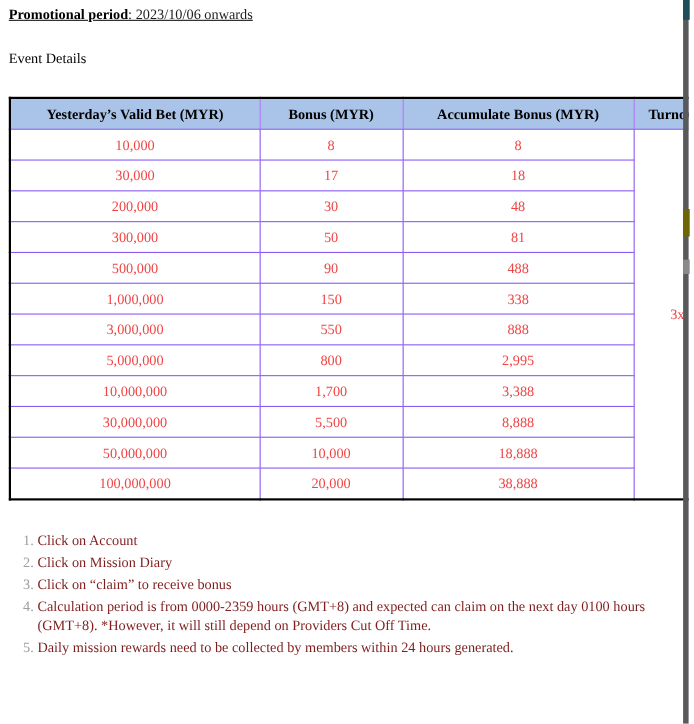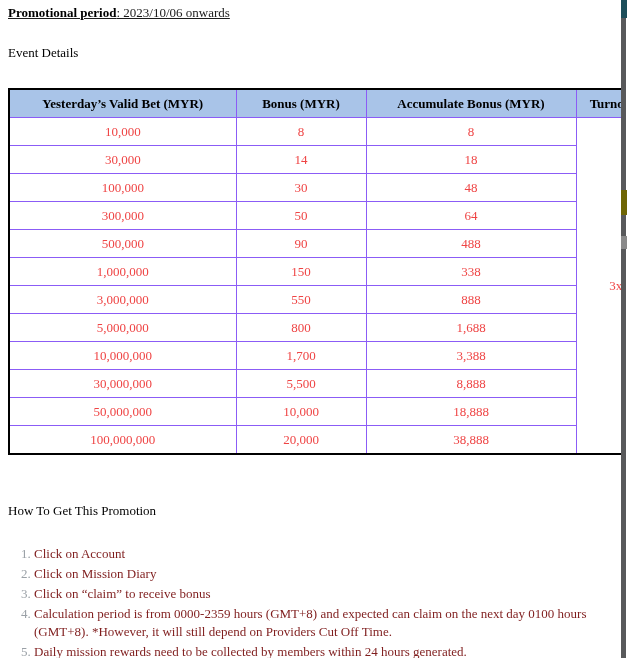"14" td { text: 14 -> 17 }
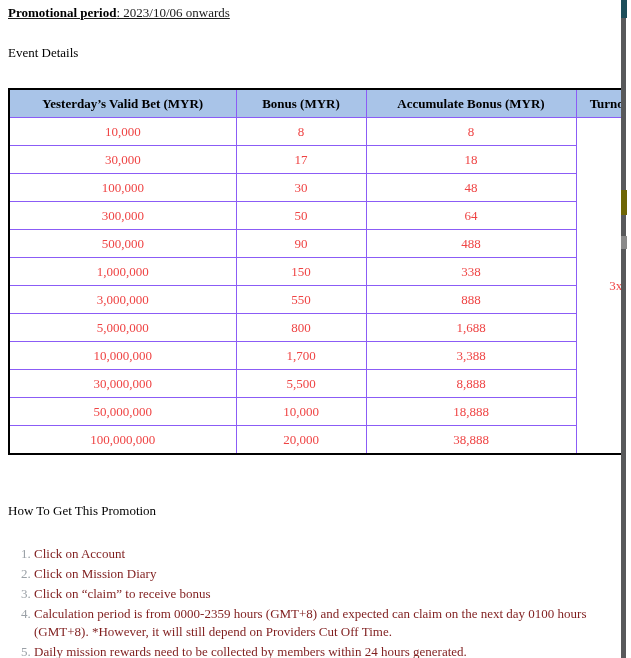"100,000" td { text: 100,000 -> 200,000 }
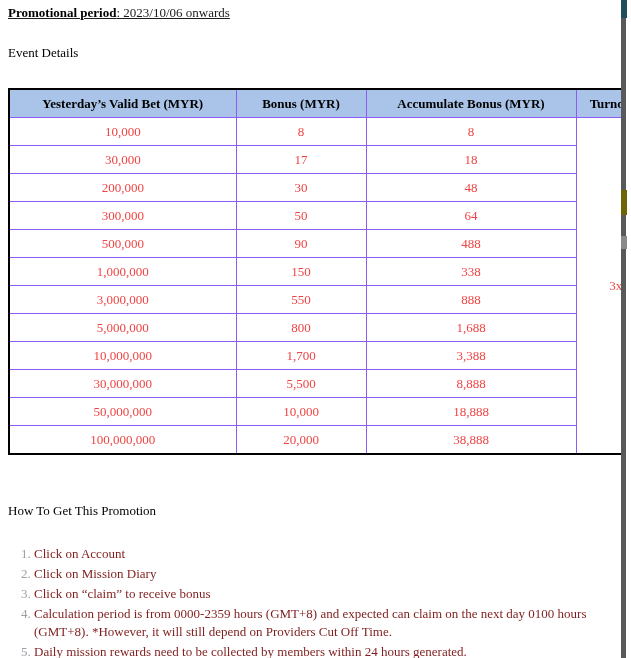"64" td { text: 64 -> 81 }
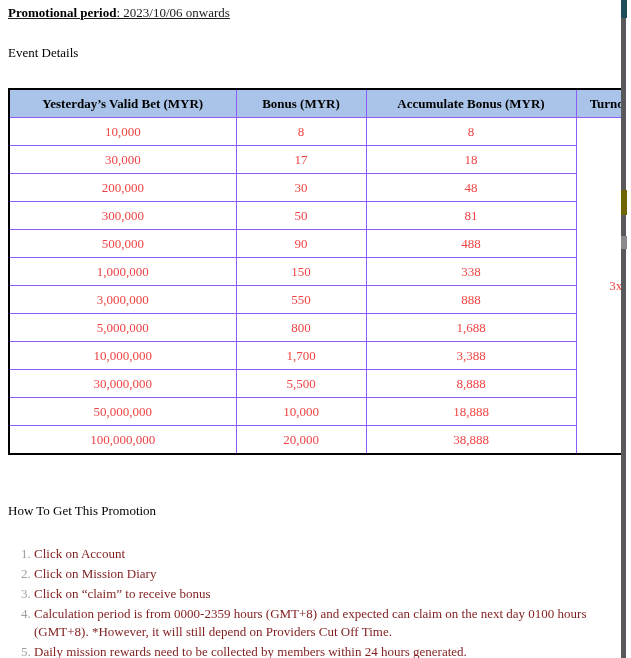"1,688" td { text: 1,688 -> 2,995 }
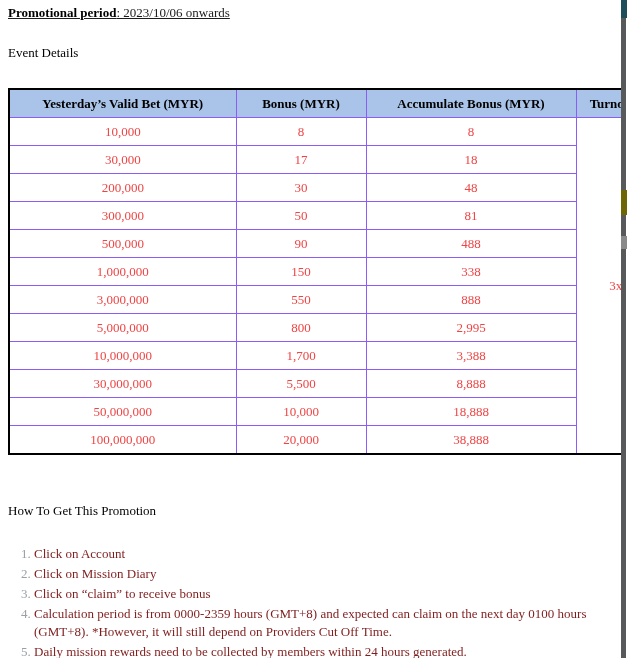"How To Get This Promotion" div.section-heading { html: <div>How To Get This Promotion</div> -> none }
